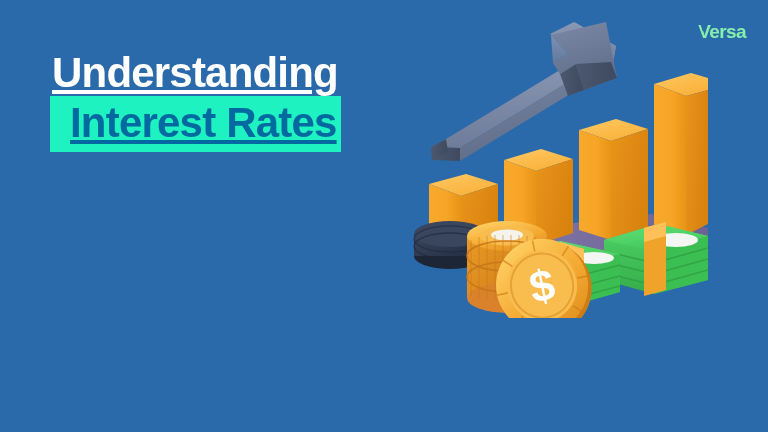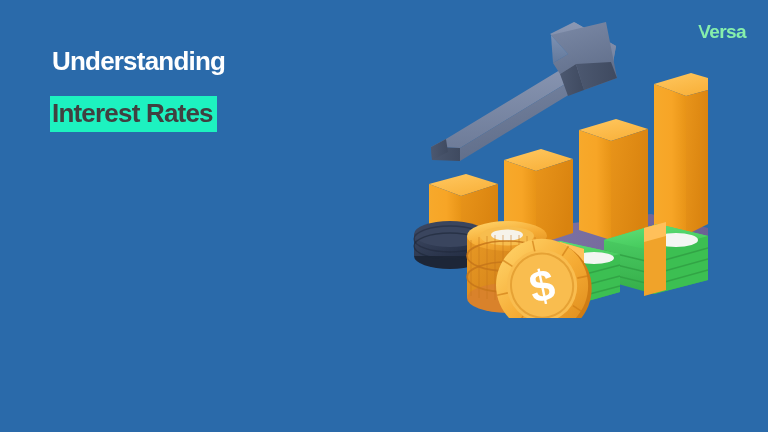"Understanding" .hl-line { font-size: 26px -> 42px; text-decoration: none -> underline }
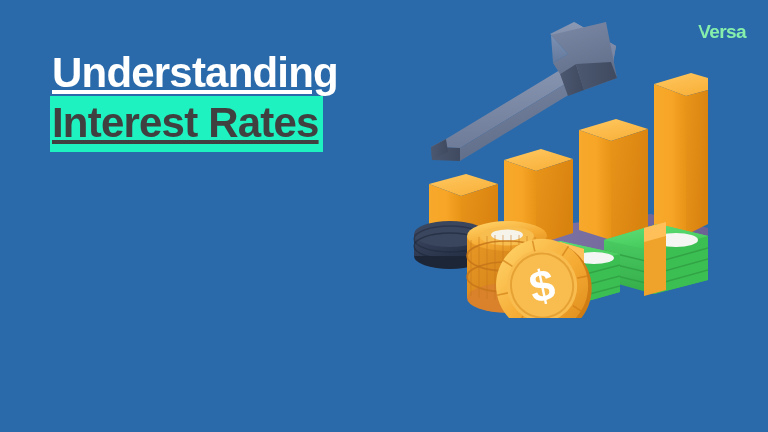"Interest Rates" .hl-line.hl-highlight { color: #404040 -> #0369a1; padding: 1px 4px 3px 2px -> 1px 4px 3px 20px }
